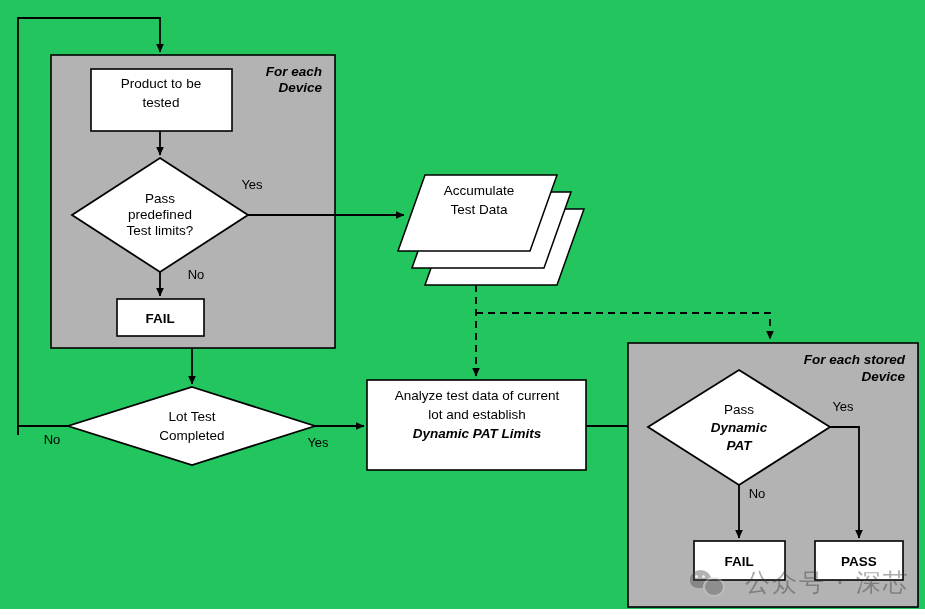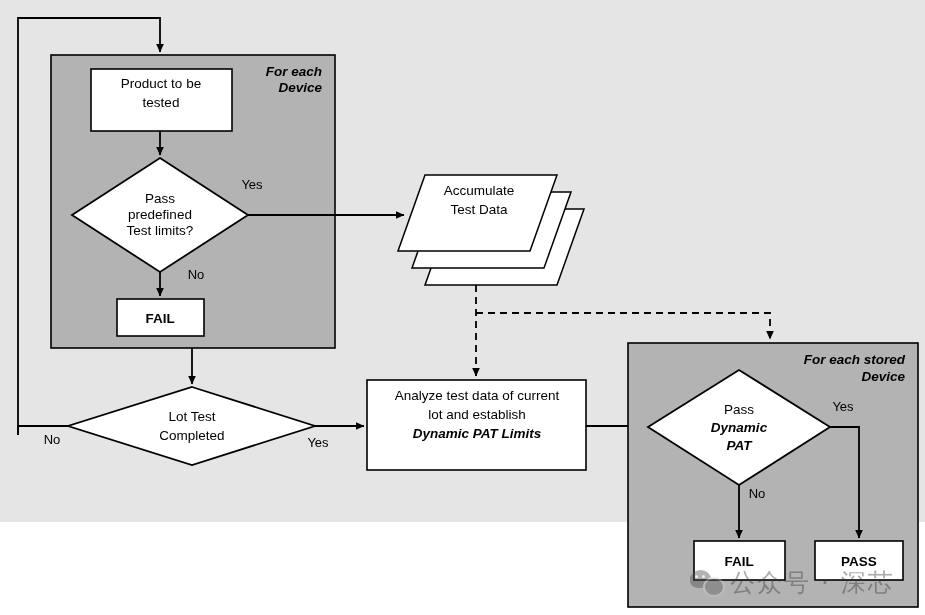"For each" #stage { background: #e5e5e5 -> #22c55e; height: 522px -> 609px }
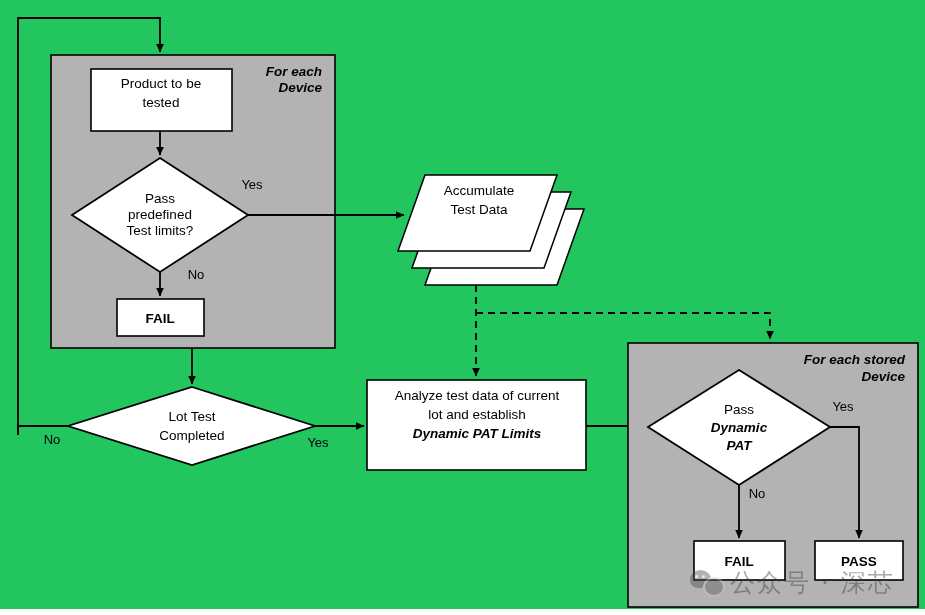"公众号 · 深芯" #watermark { gap: 6px -> 21px }
